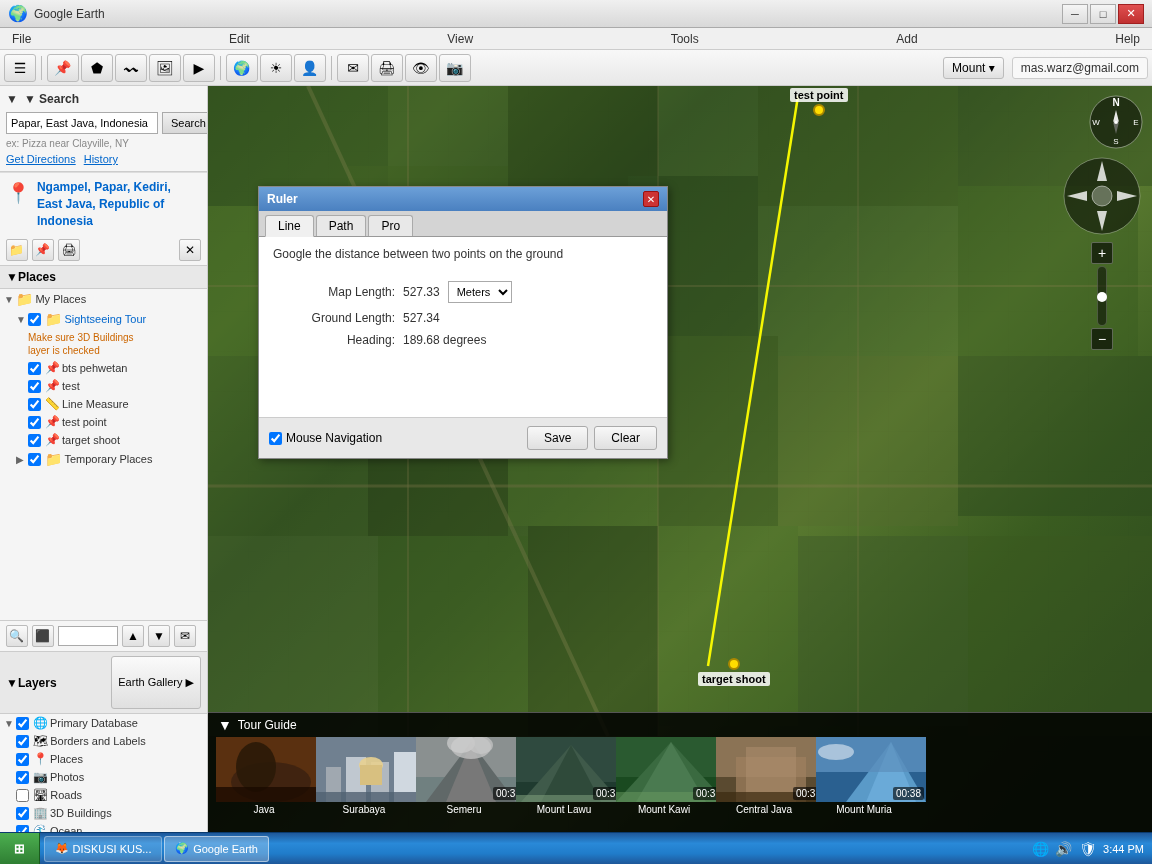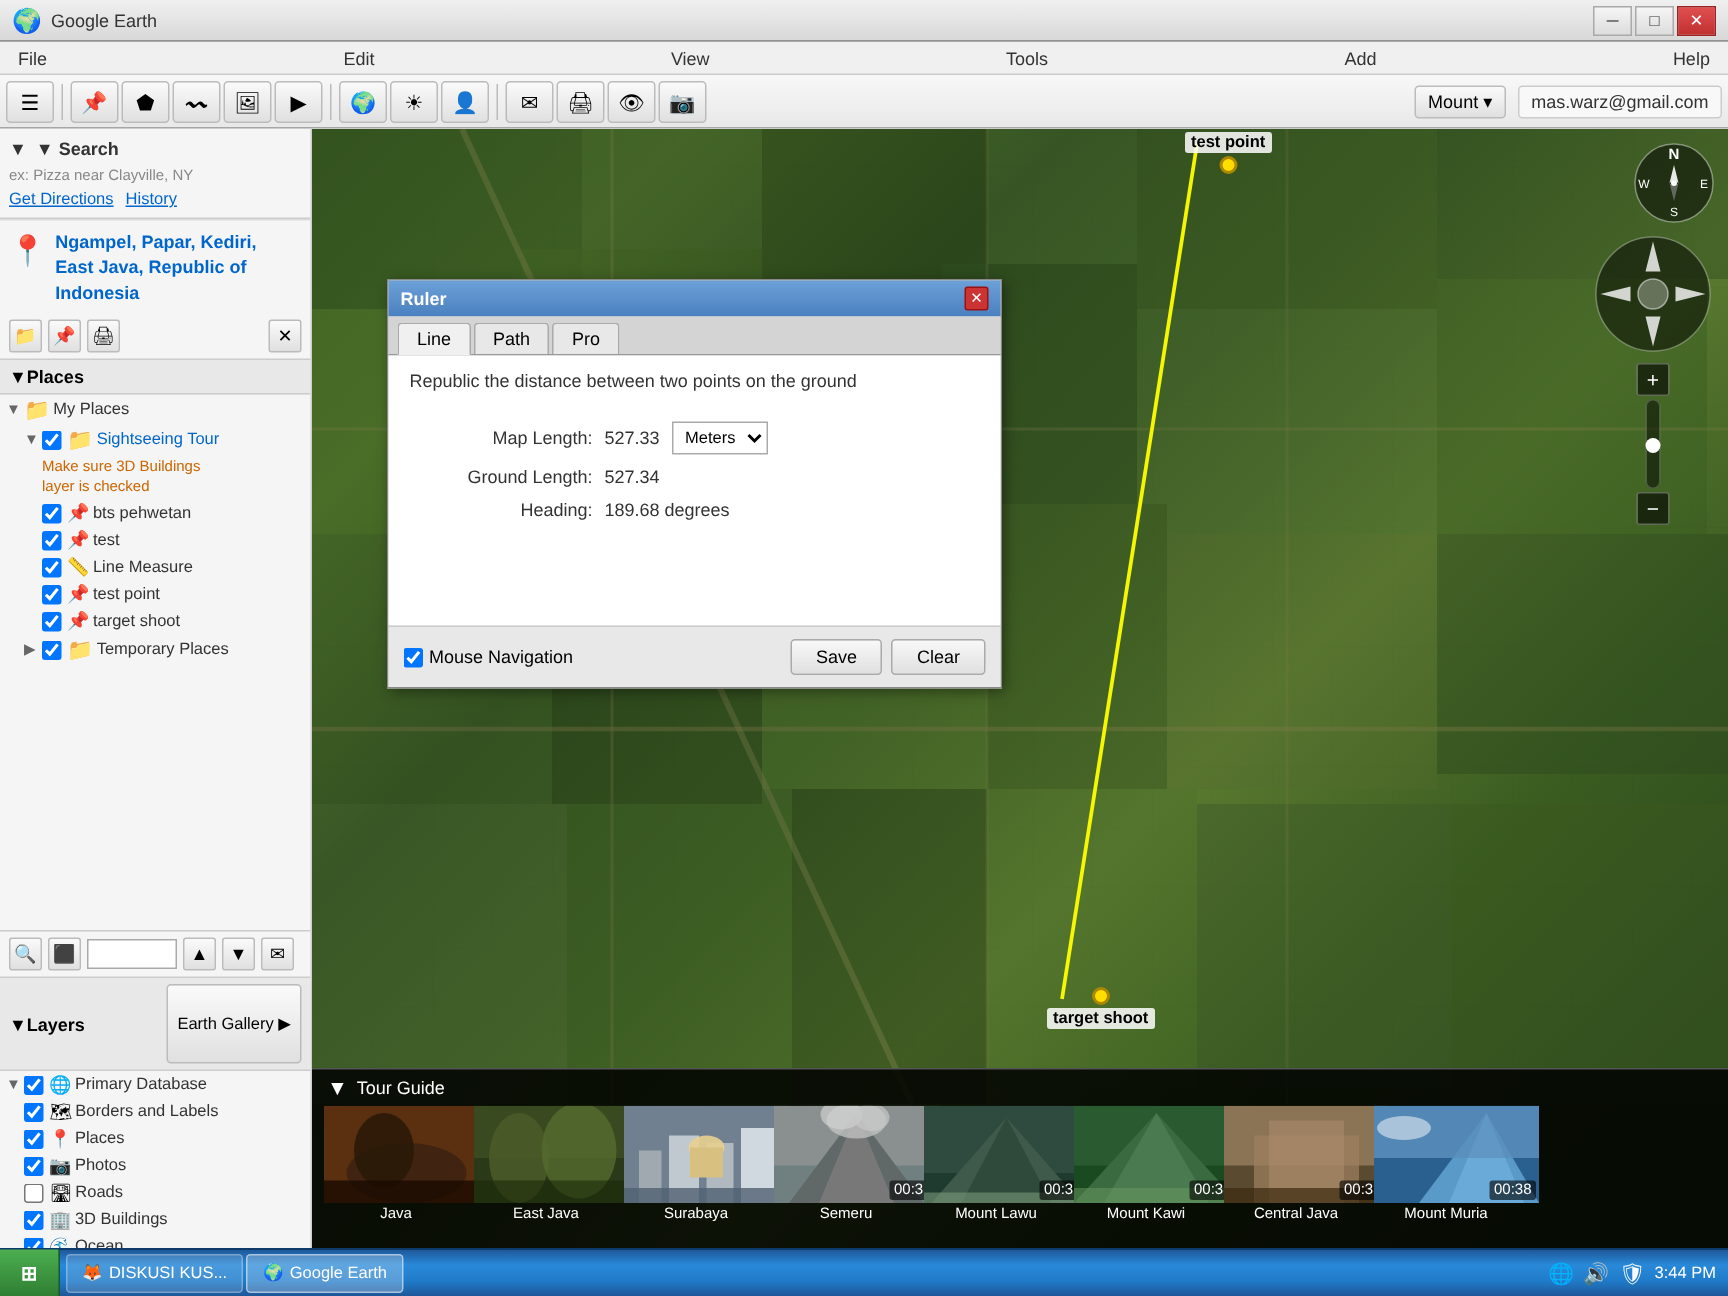"Papar, East Java, Indonesia" div.search-row { html: none -> <div> <input> <button>Search</button> </div> }
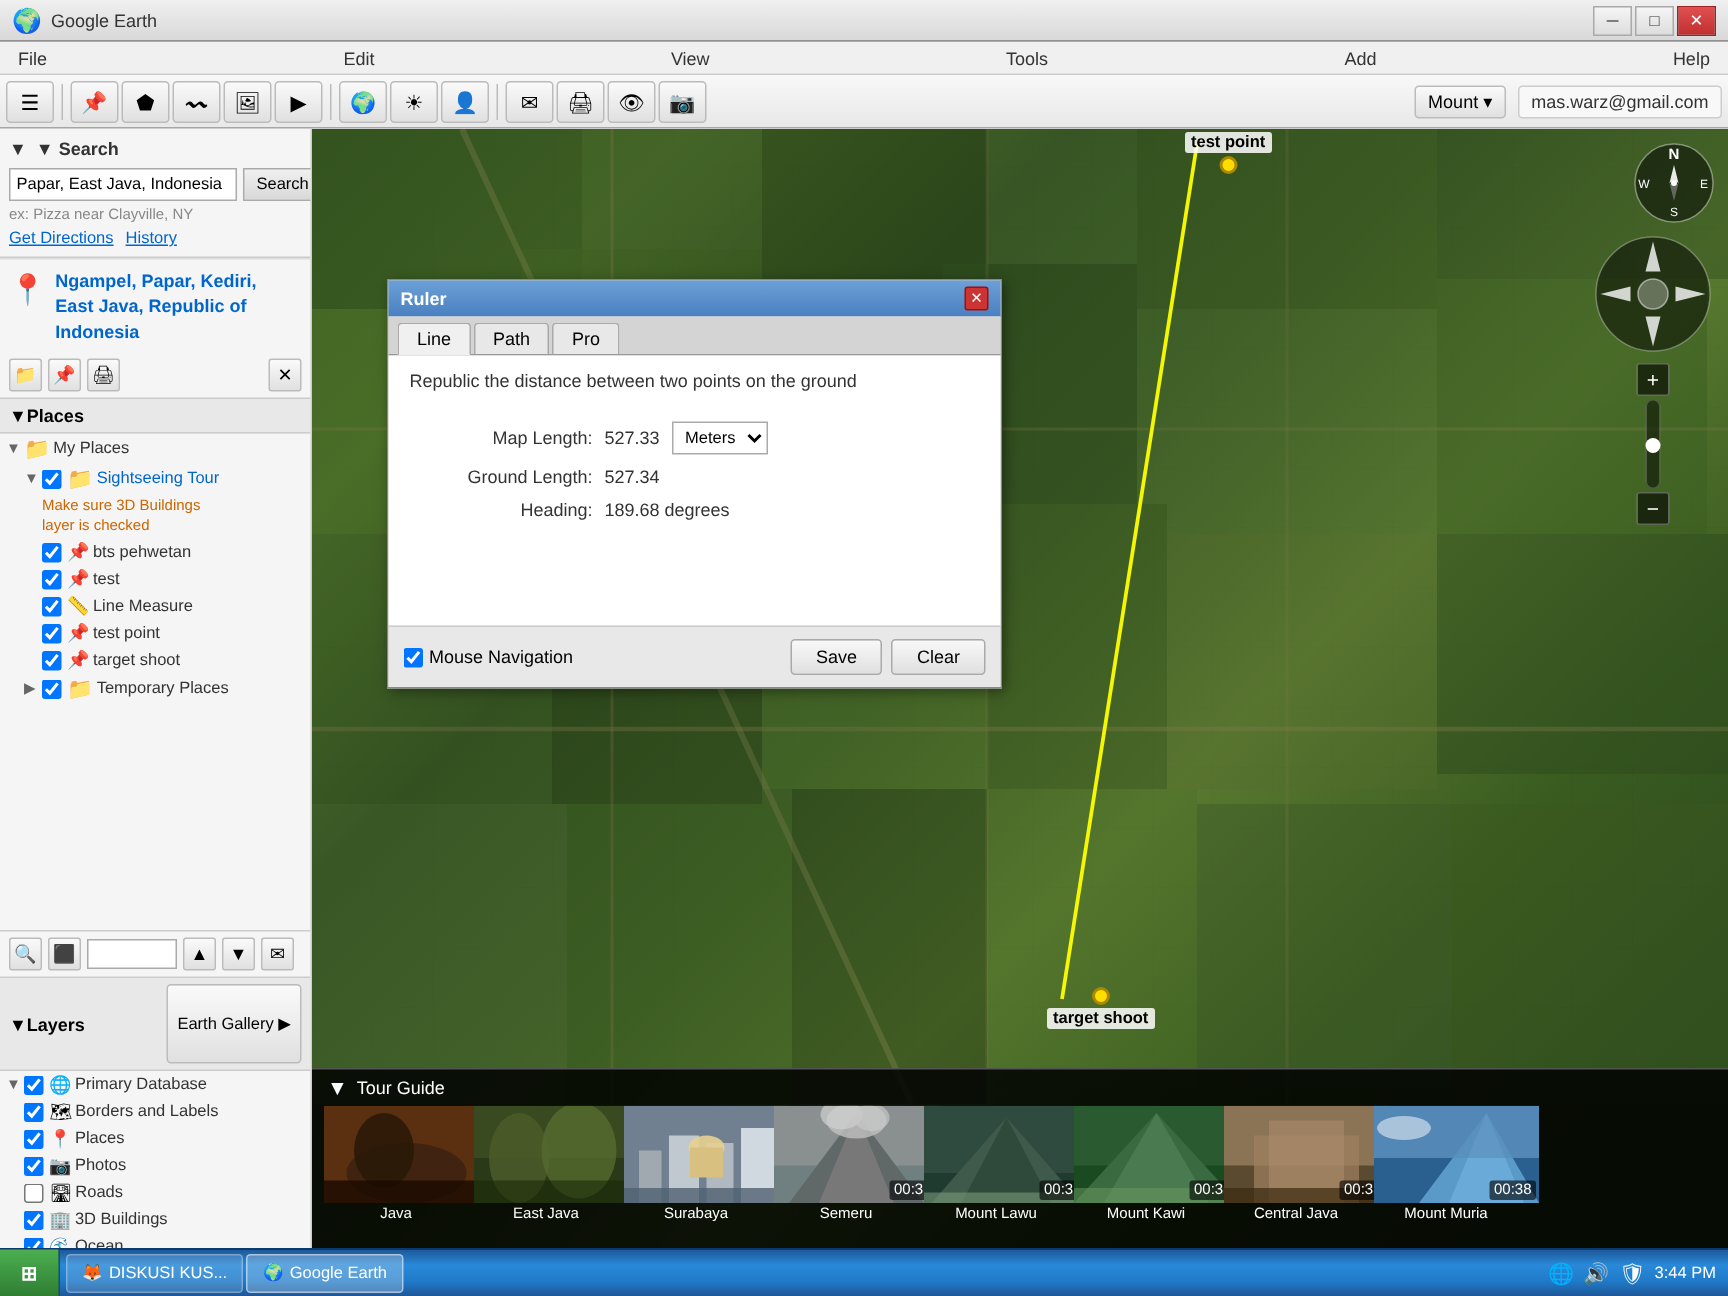"Republic the distance between two" div.dialog-description { text: Republic -> Google }
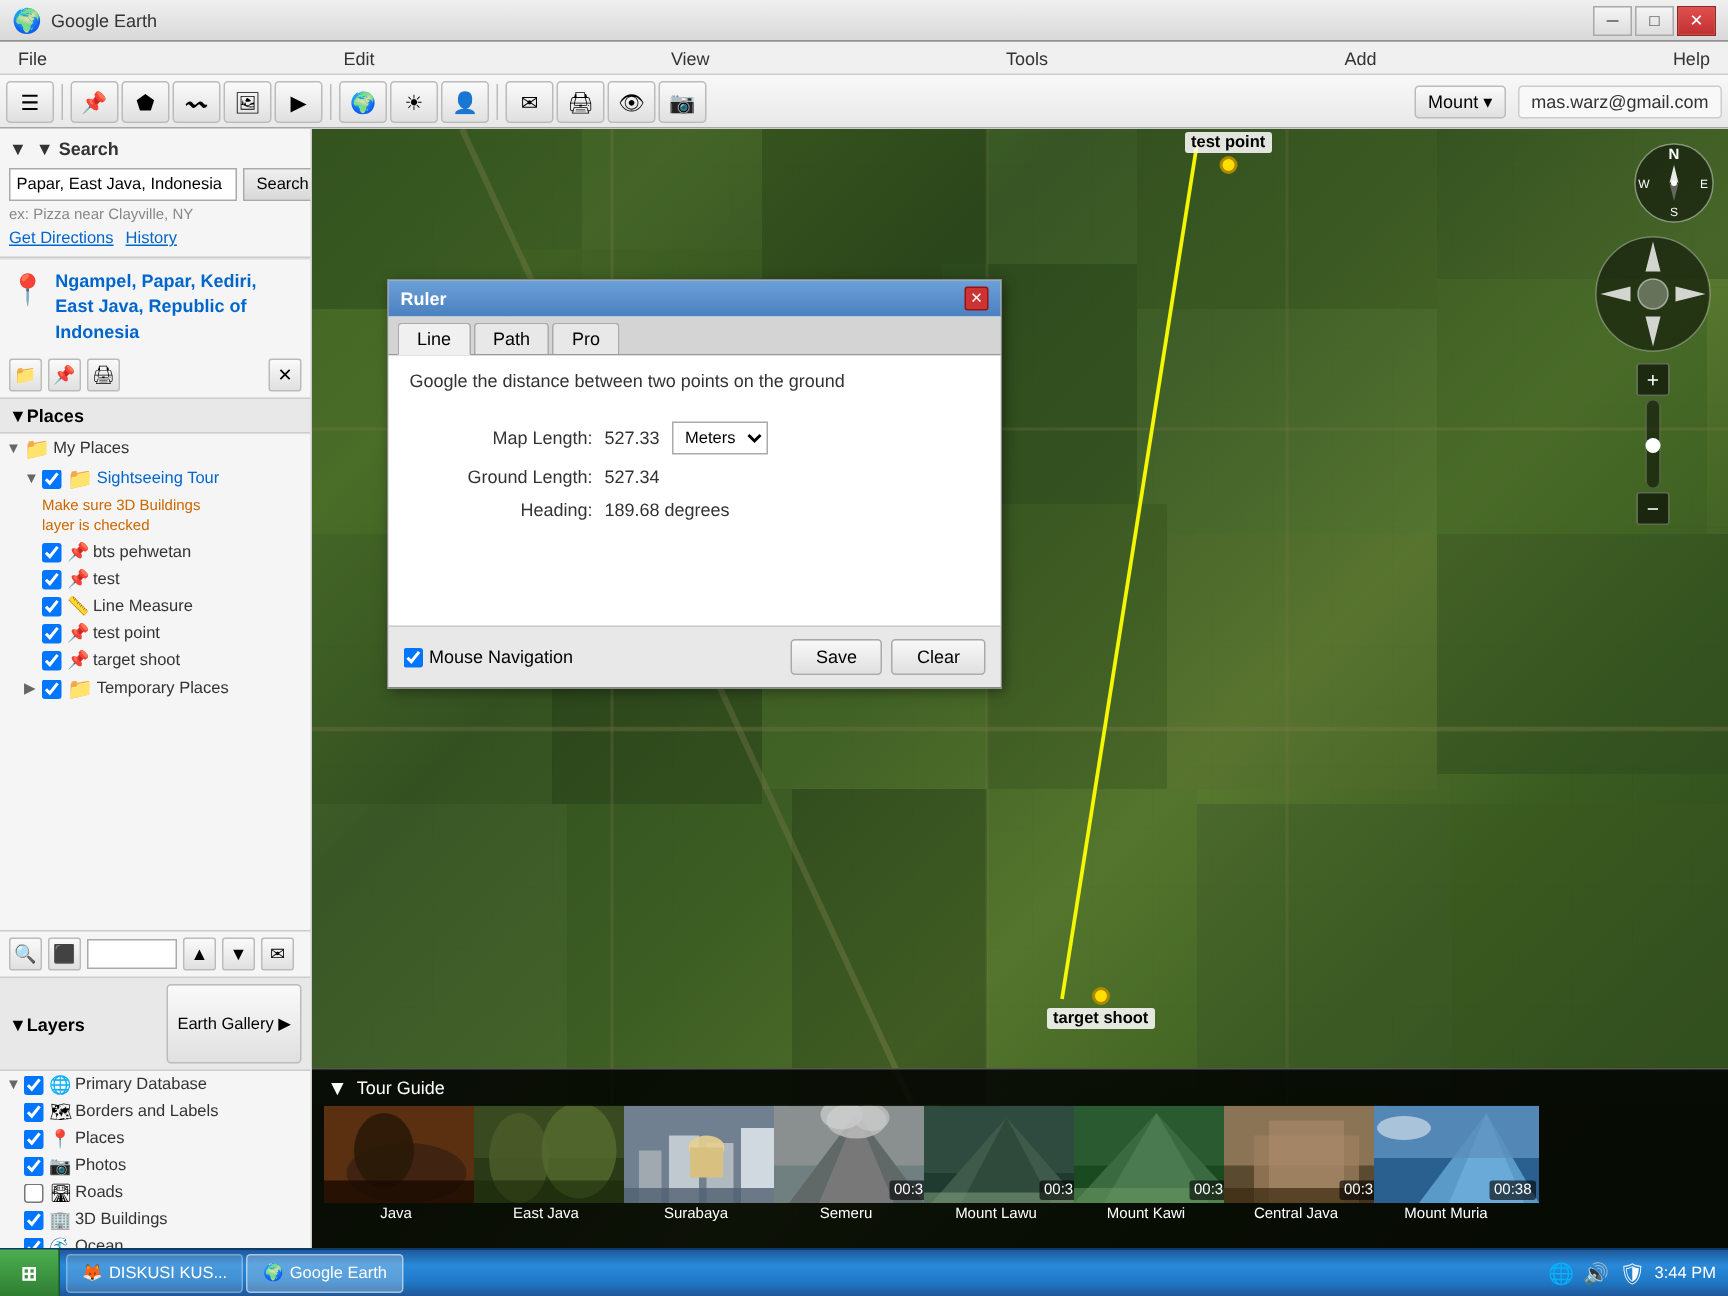"East Java" div.tour-thumb { html: <div> <div> <svg> <rect></rect> <rect></rect> <ellipse></ellipse> <ellipse></ellipse> <rect></rect> </svg> </div> <div>East Java</div> </div> -> none }
